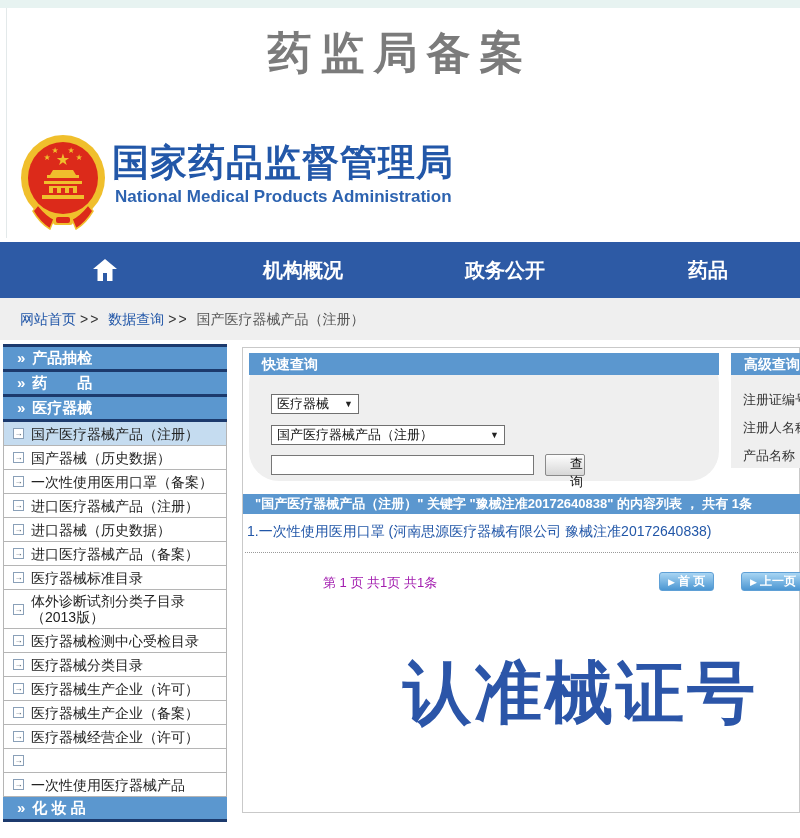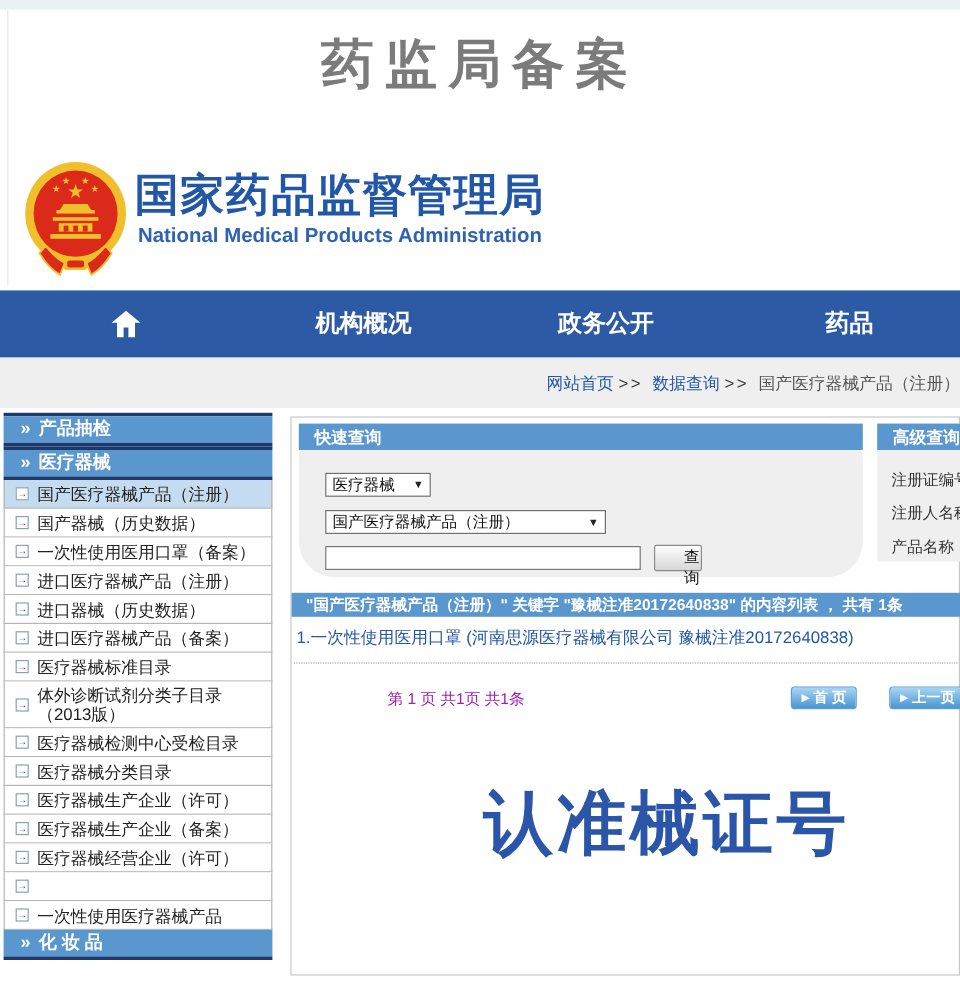"网站首页 >> 数据查询 >> 国产医疗器械产品（注册）" .breadcrumb { text-align: right -> none }
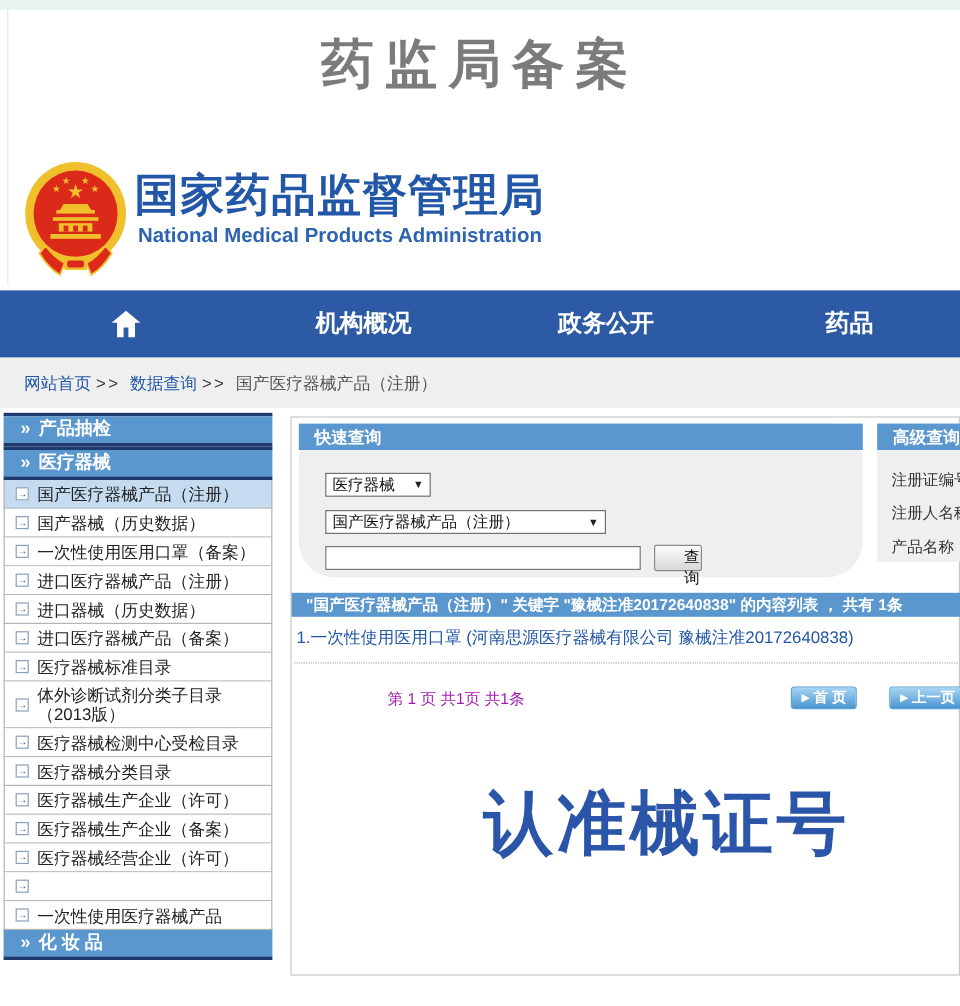"» 药 品" div.sb-header { html: none -> <div><span>»</span><span>药 品</span></div> }
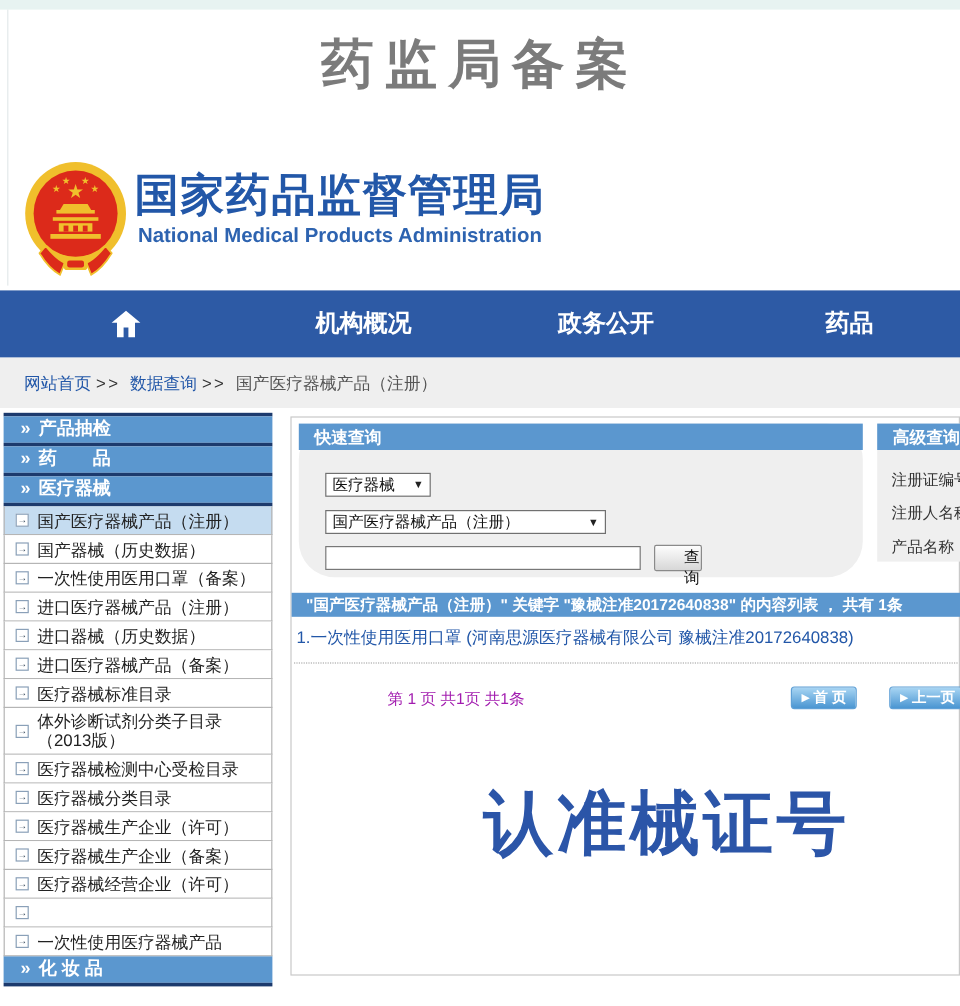"认准械证号" .watermark { font-size: 58px -> 68px }
